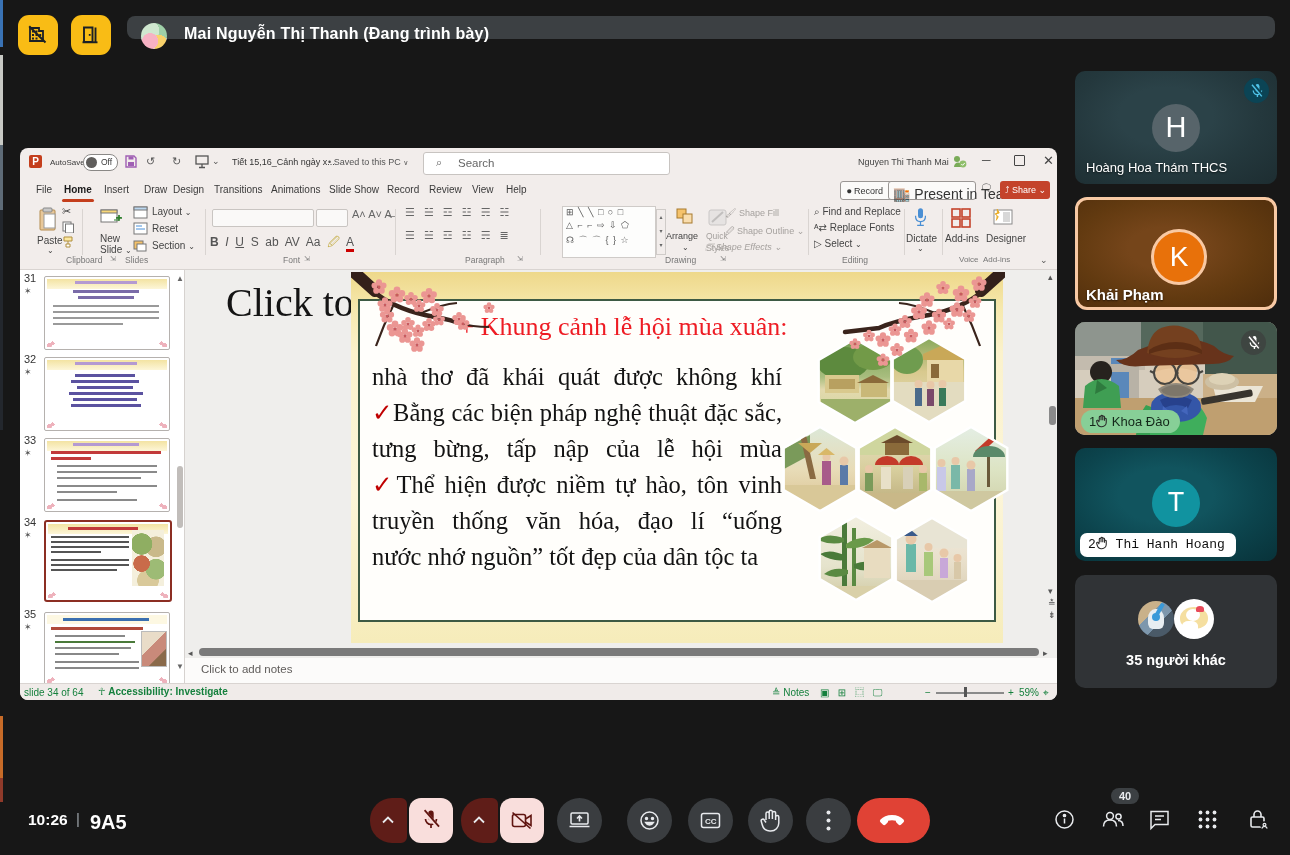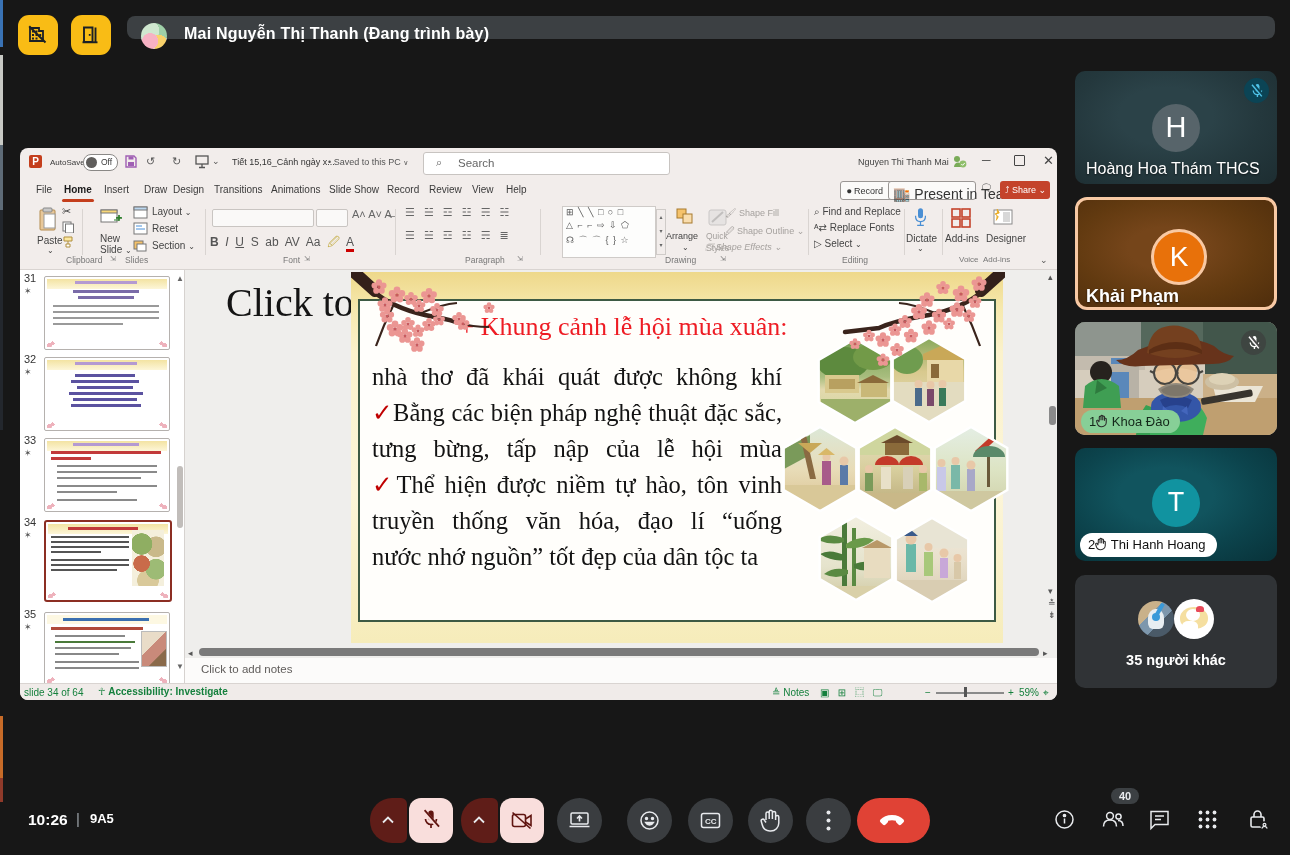"Hoàng Hoa Thám THCS" div.abs { font-size: 16px -> 13px }
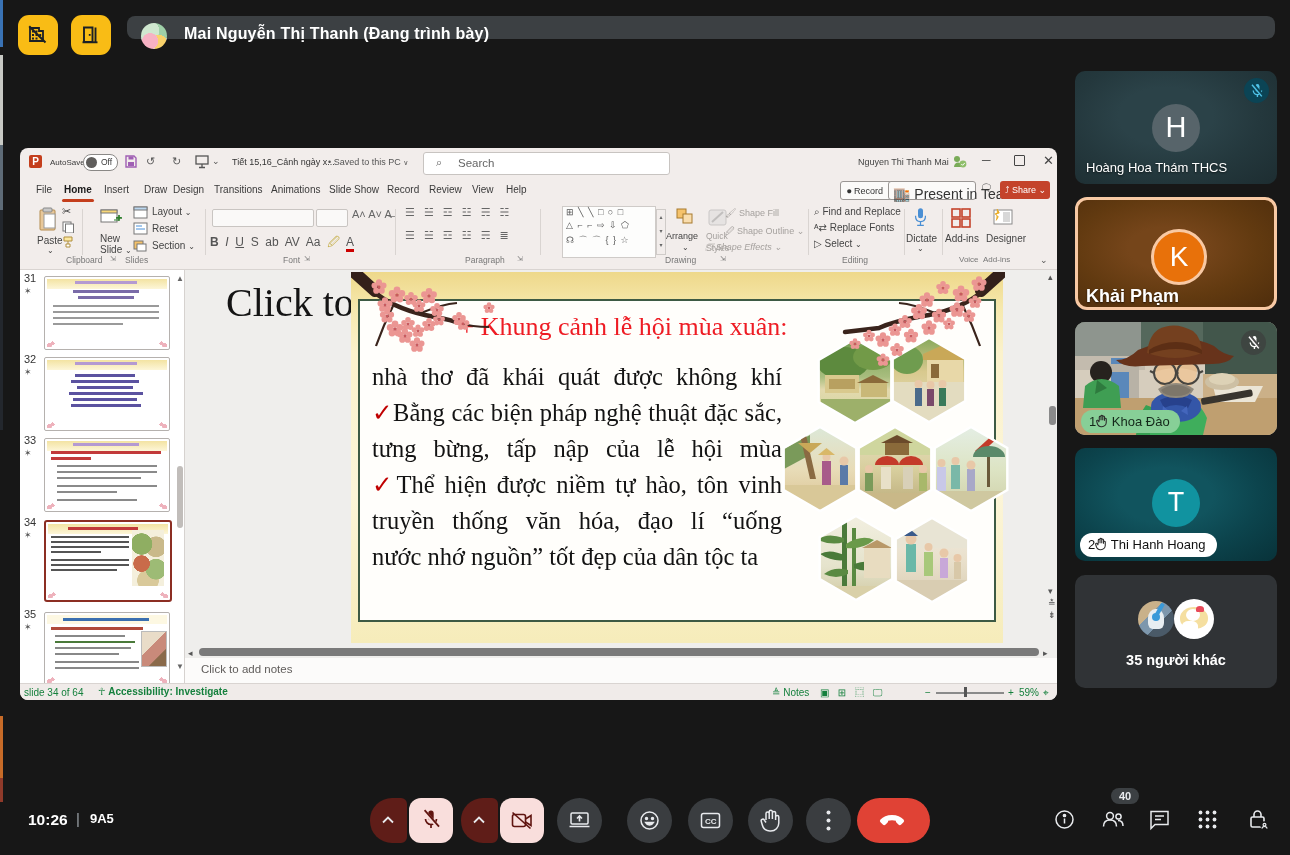"Khải Phạm" div.abs { font-size: 18px -> 15px }
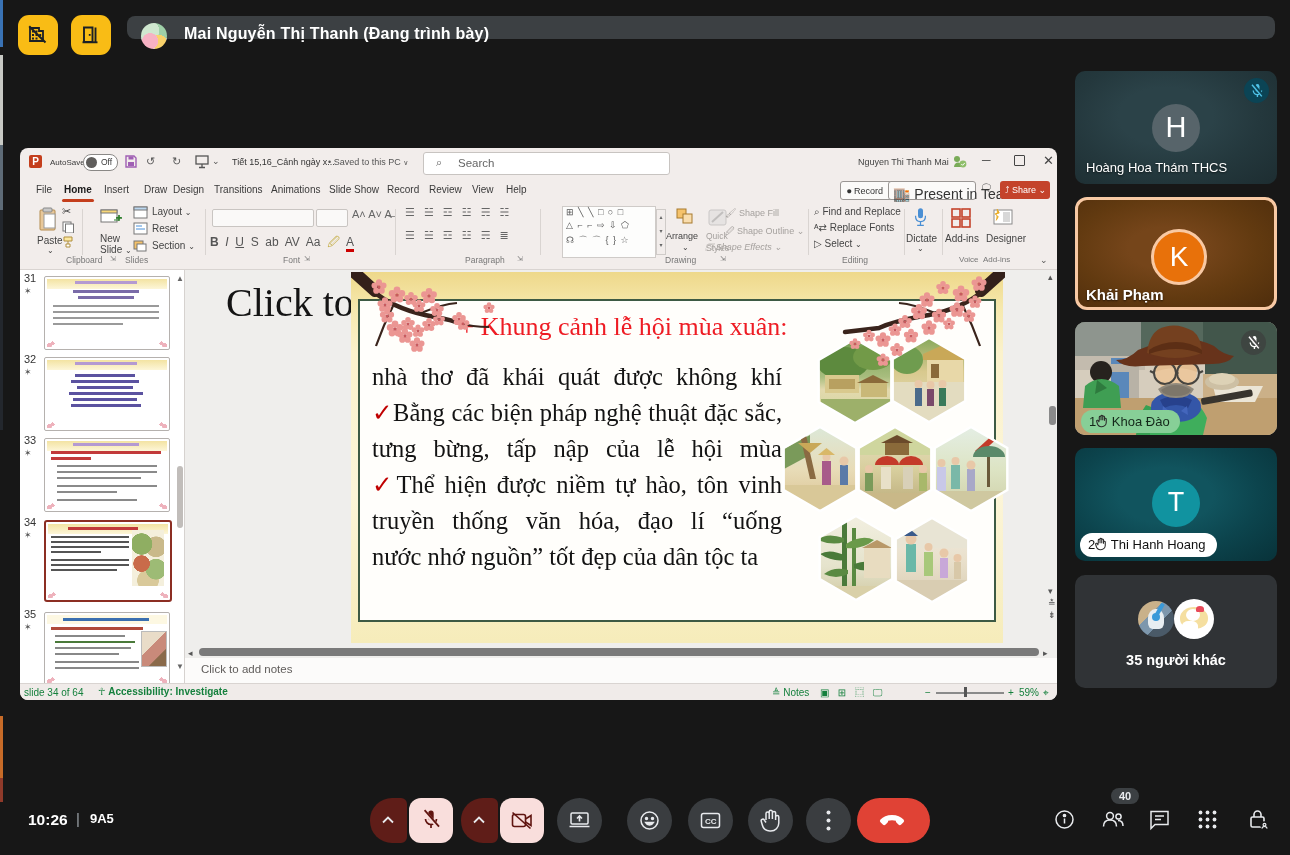"2 Thi Hanh Hoang" div.abs { border-radius: 12px -> 7px; font-family: none -> Liberation Mono, monospace }
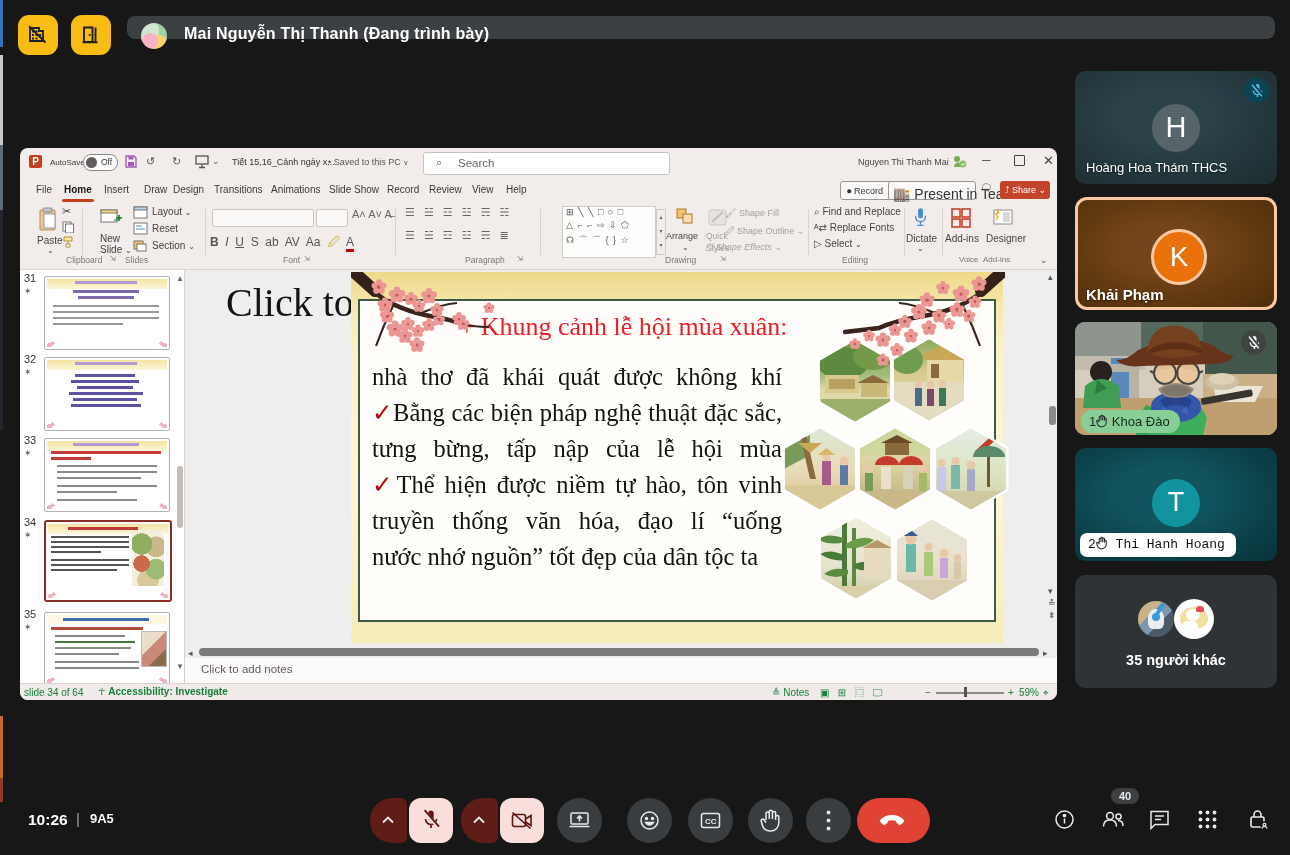"9A5" div.abs { font-size: 13px -> 20px }
